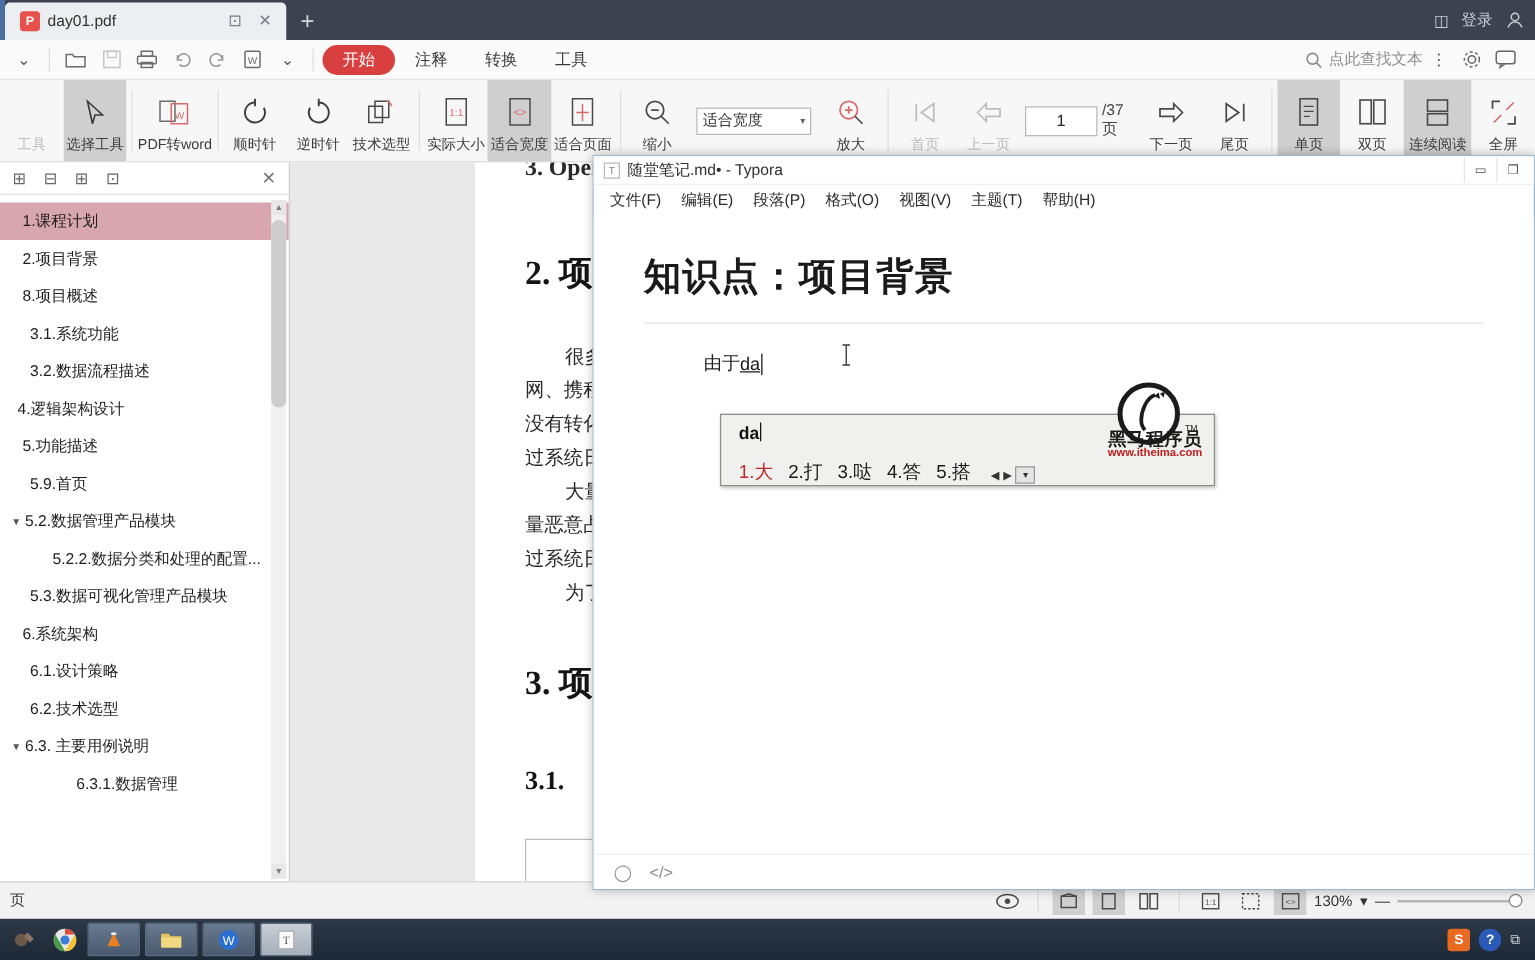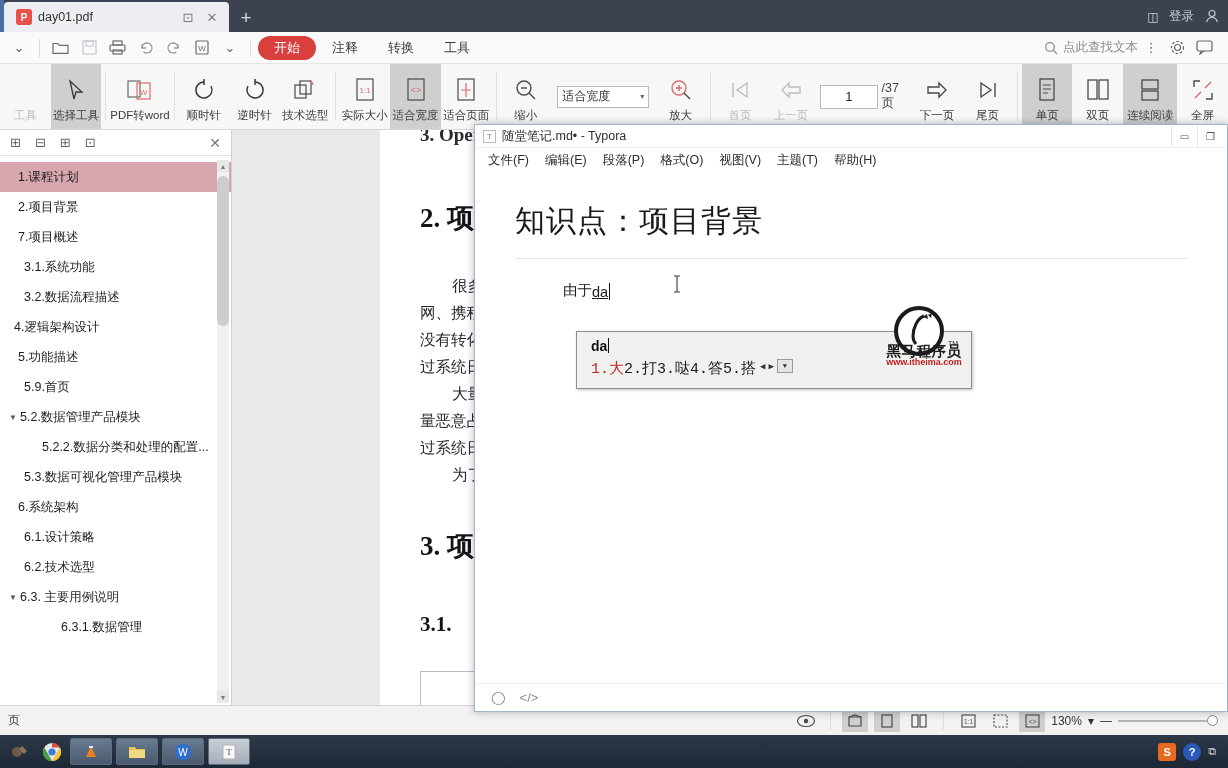"7.项目概述" span { text: 7 -> 8 }
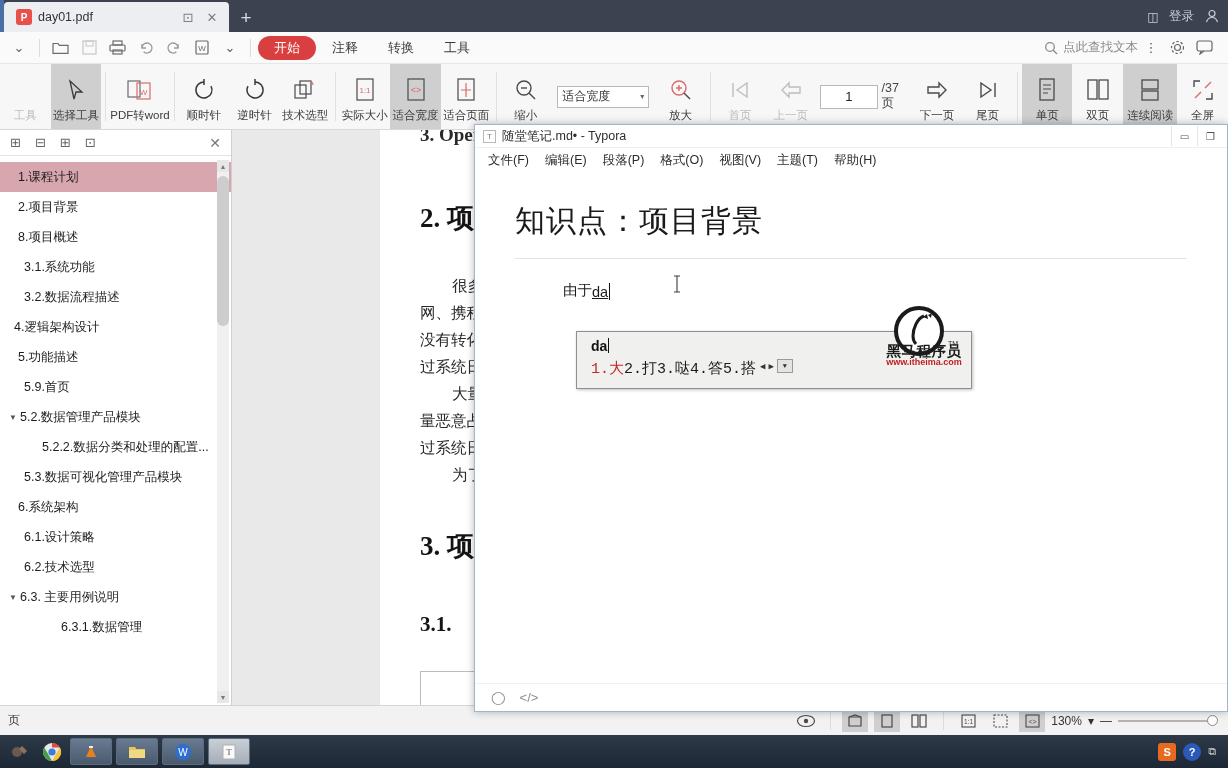"知识点：项目背景" .ty-h1 { font-weight: normal -> bold }
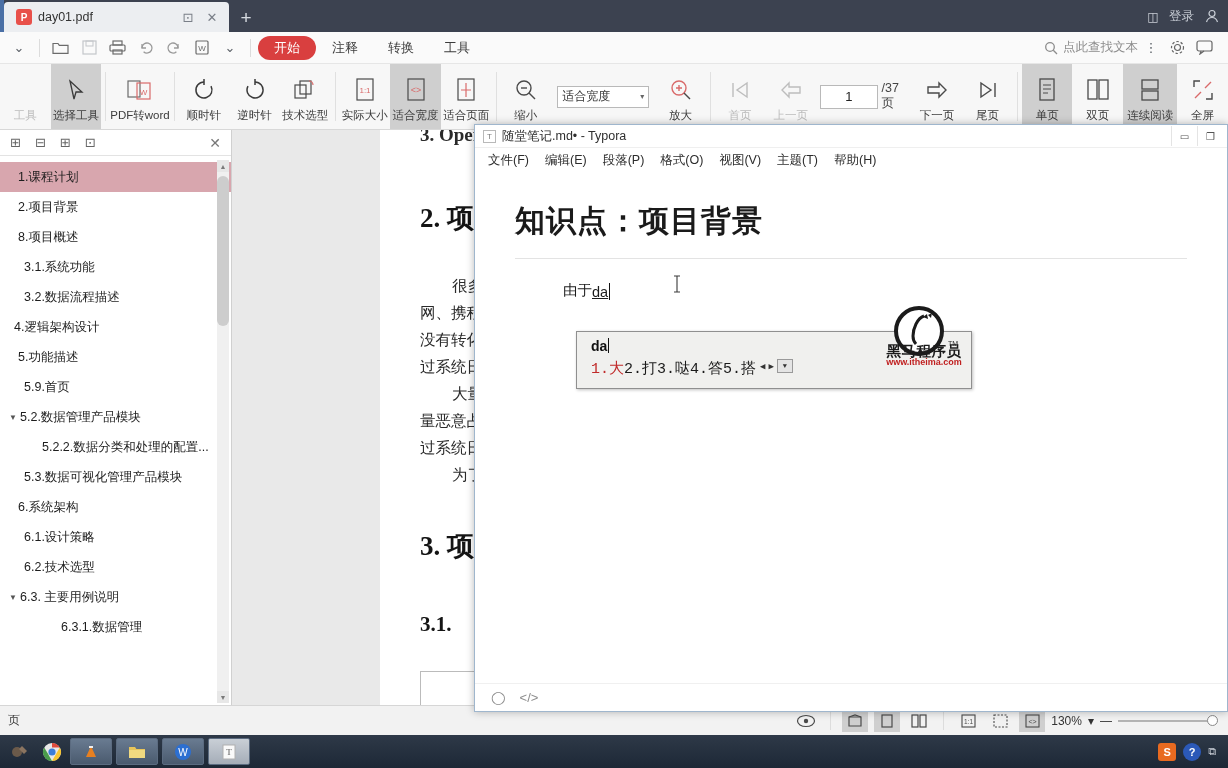"1.大" .ime-cands { align-items: flex-start -> flex-end; font-family: Liberation Mono, monospace -> Liberation Sans, sans-serif; gap: none -> 12px }
